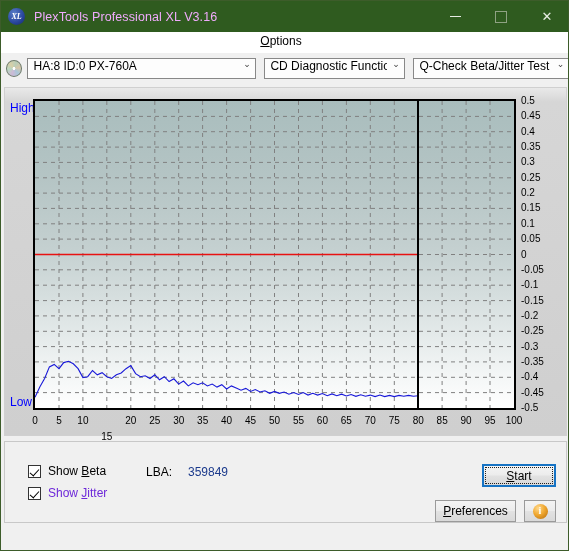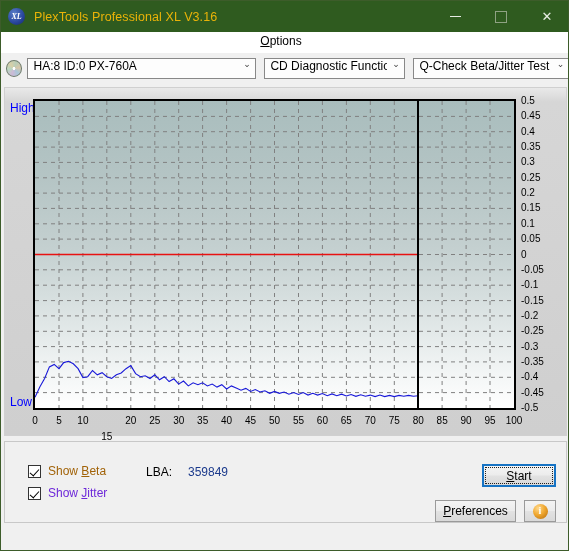"PlexTools Professional XL V3.16" .title-text { color: #eab308 -> #f0abfc }
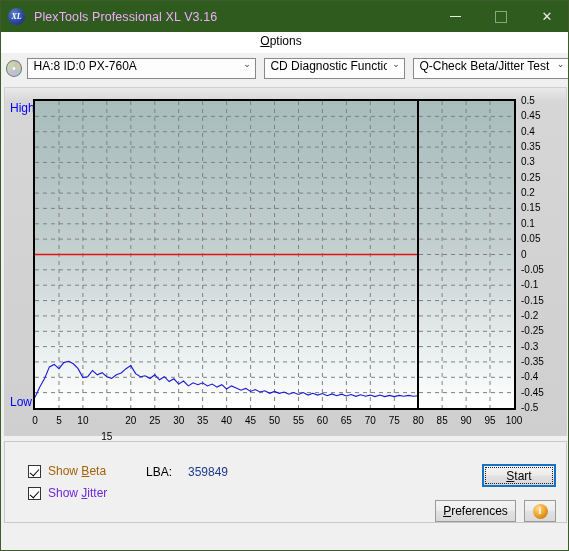"Show Beta" .chk-label-beta { color: #a16207 -> #000000 }
